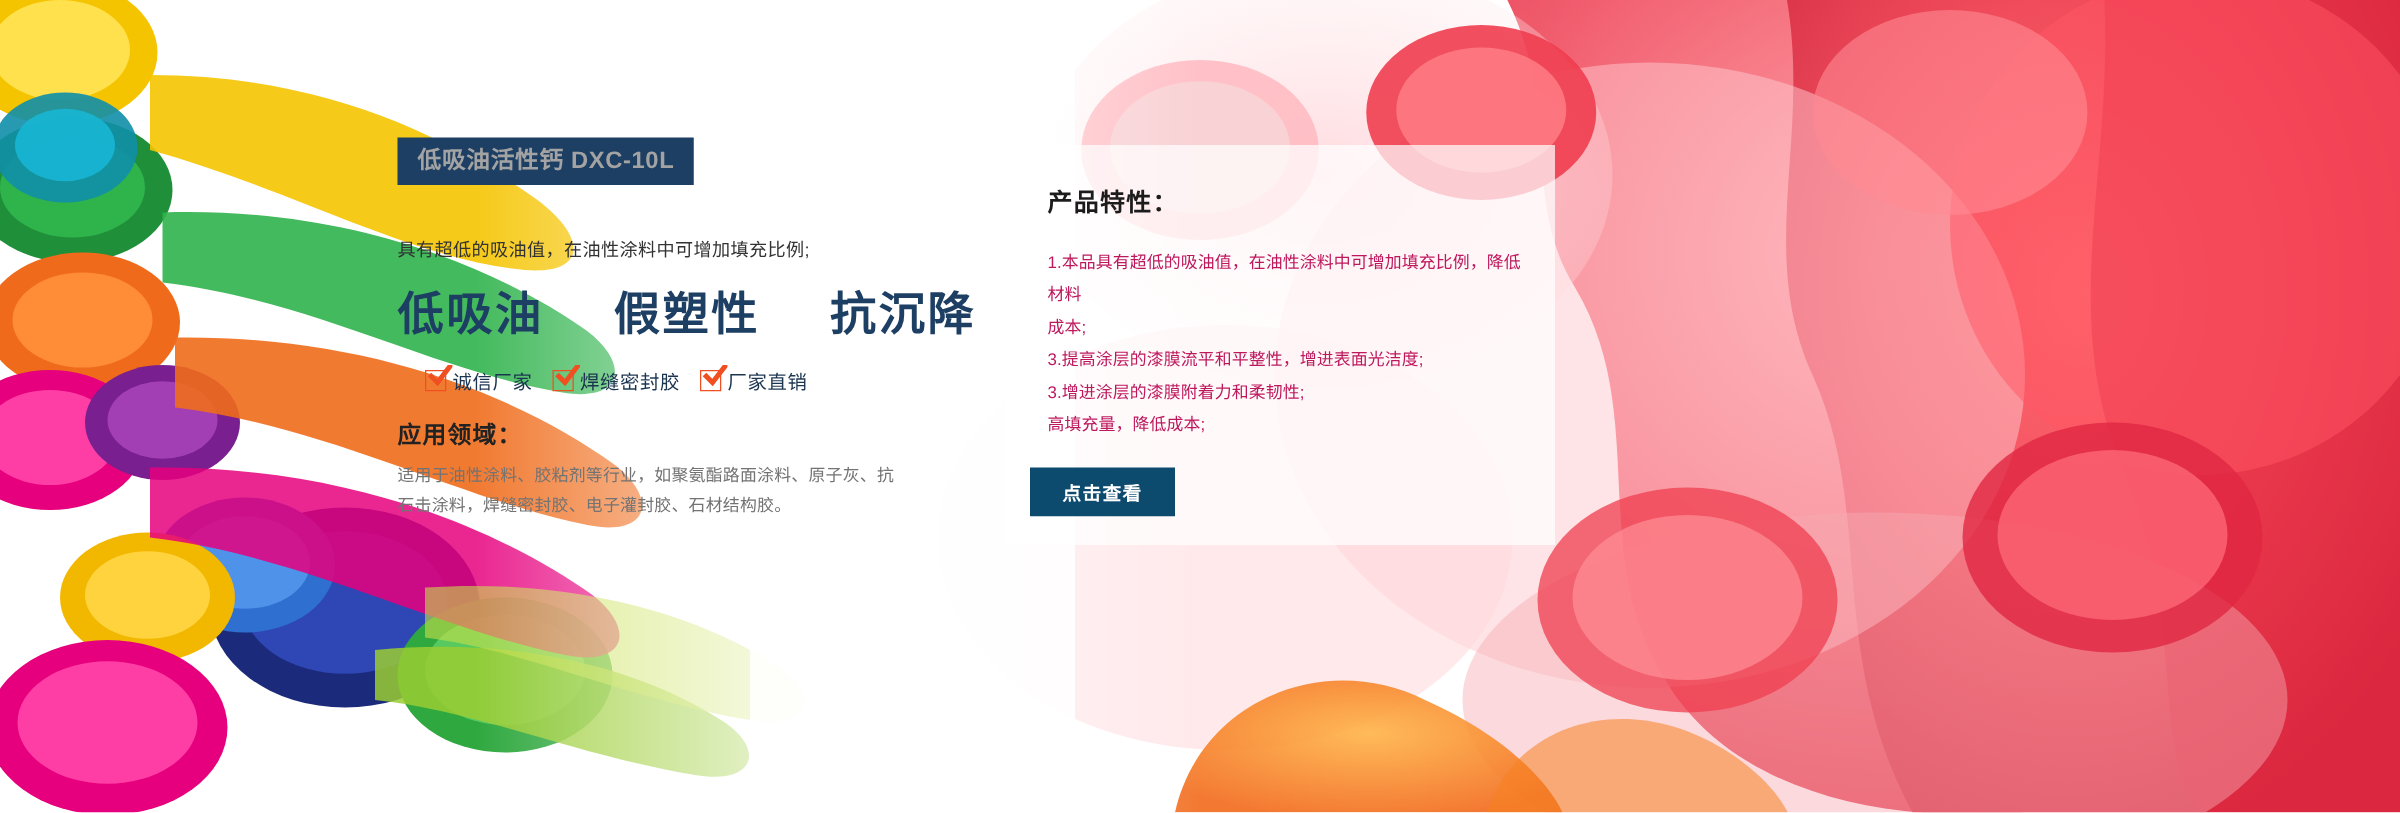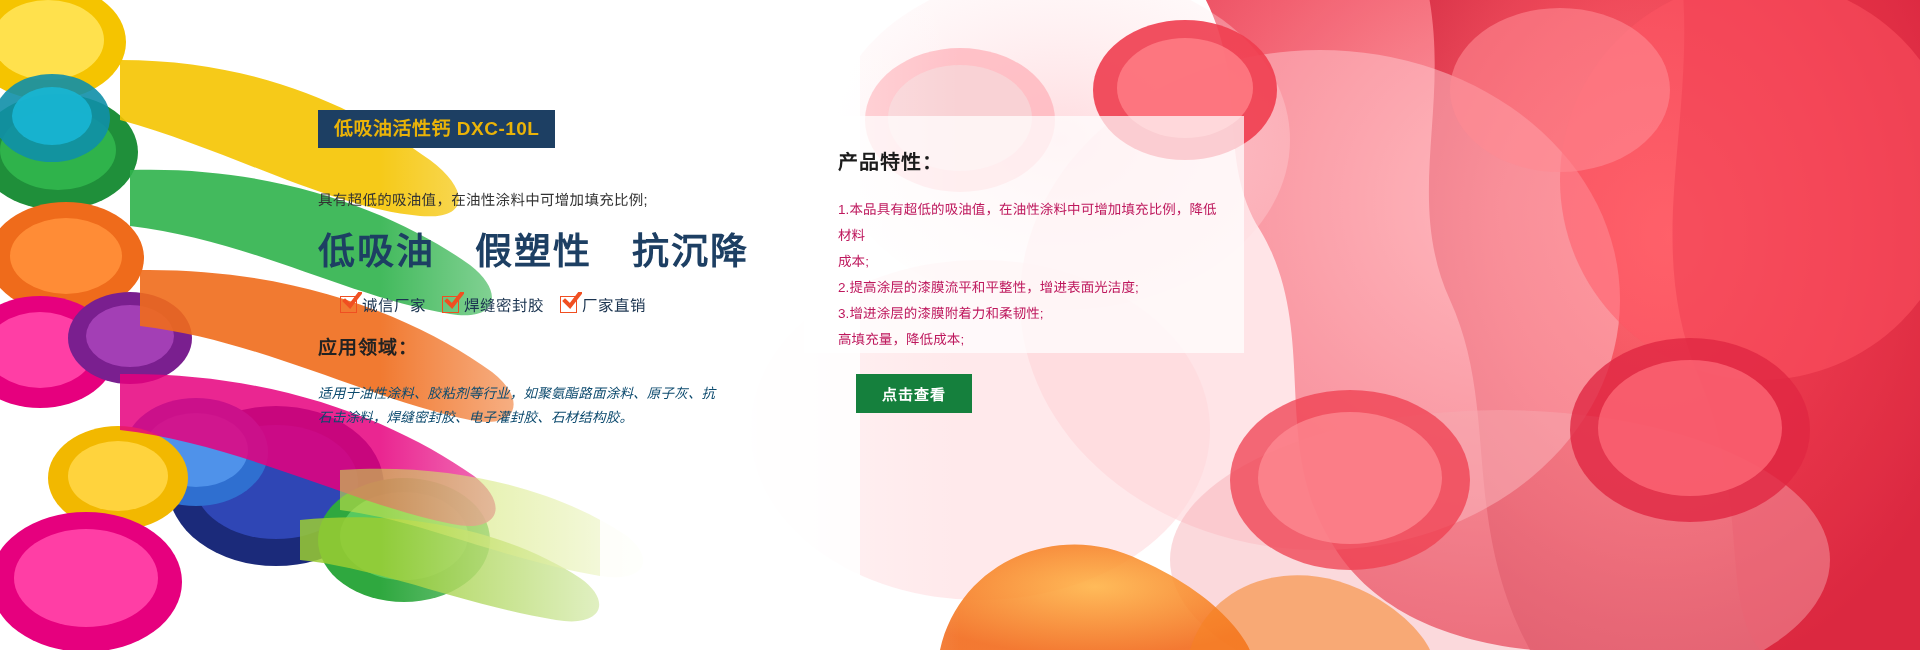"低吸油活性钙 DXC-10L" .title-badge { color: #eab308 -> #a3a3a3 }
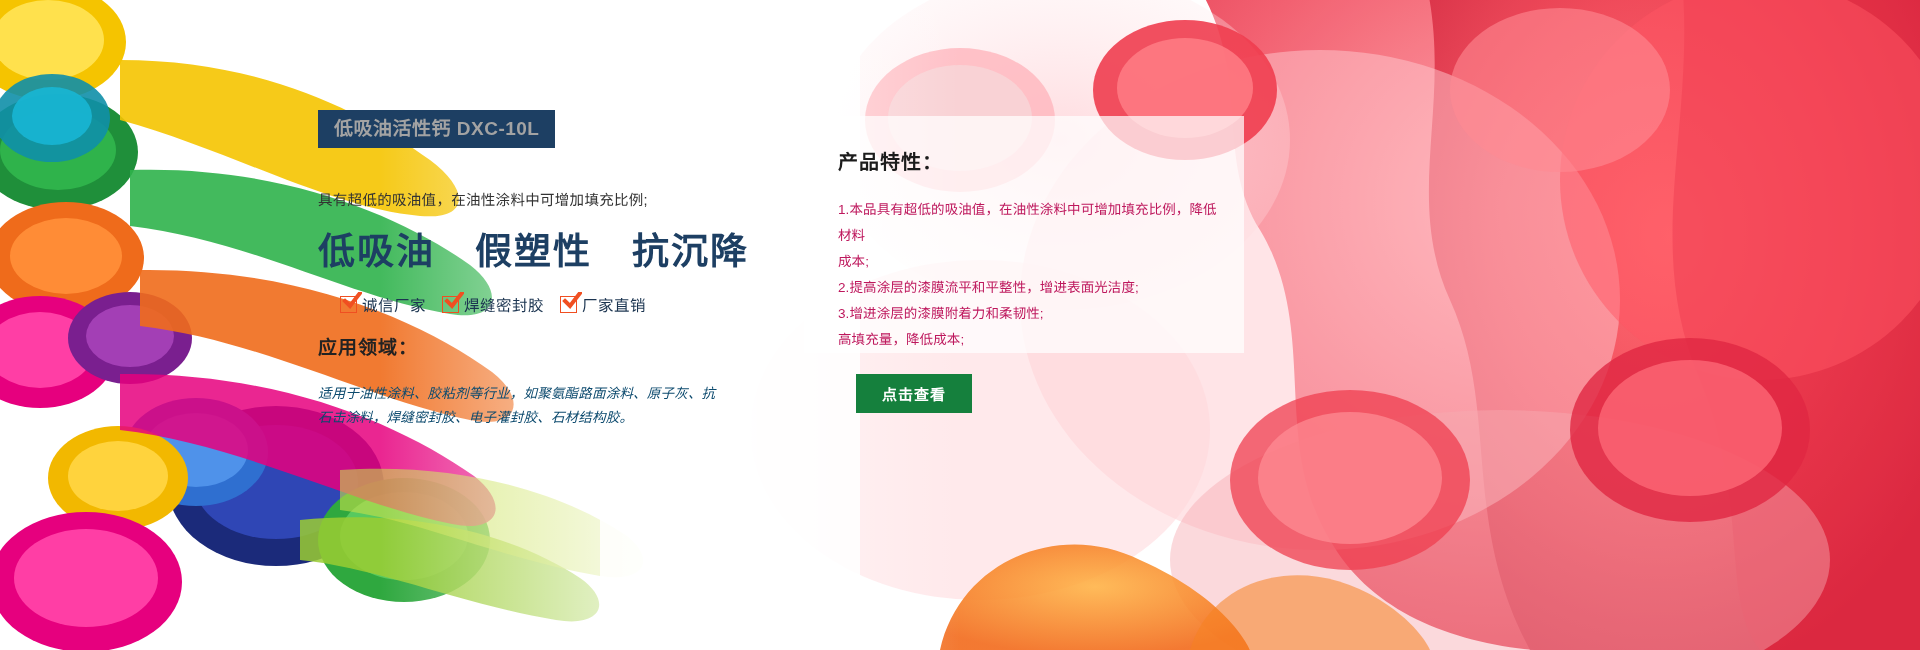"产品特性：" .panel { height: 237px -> 320px }
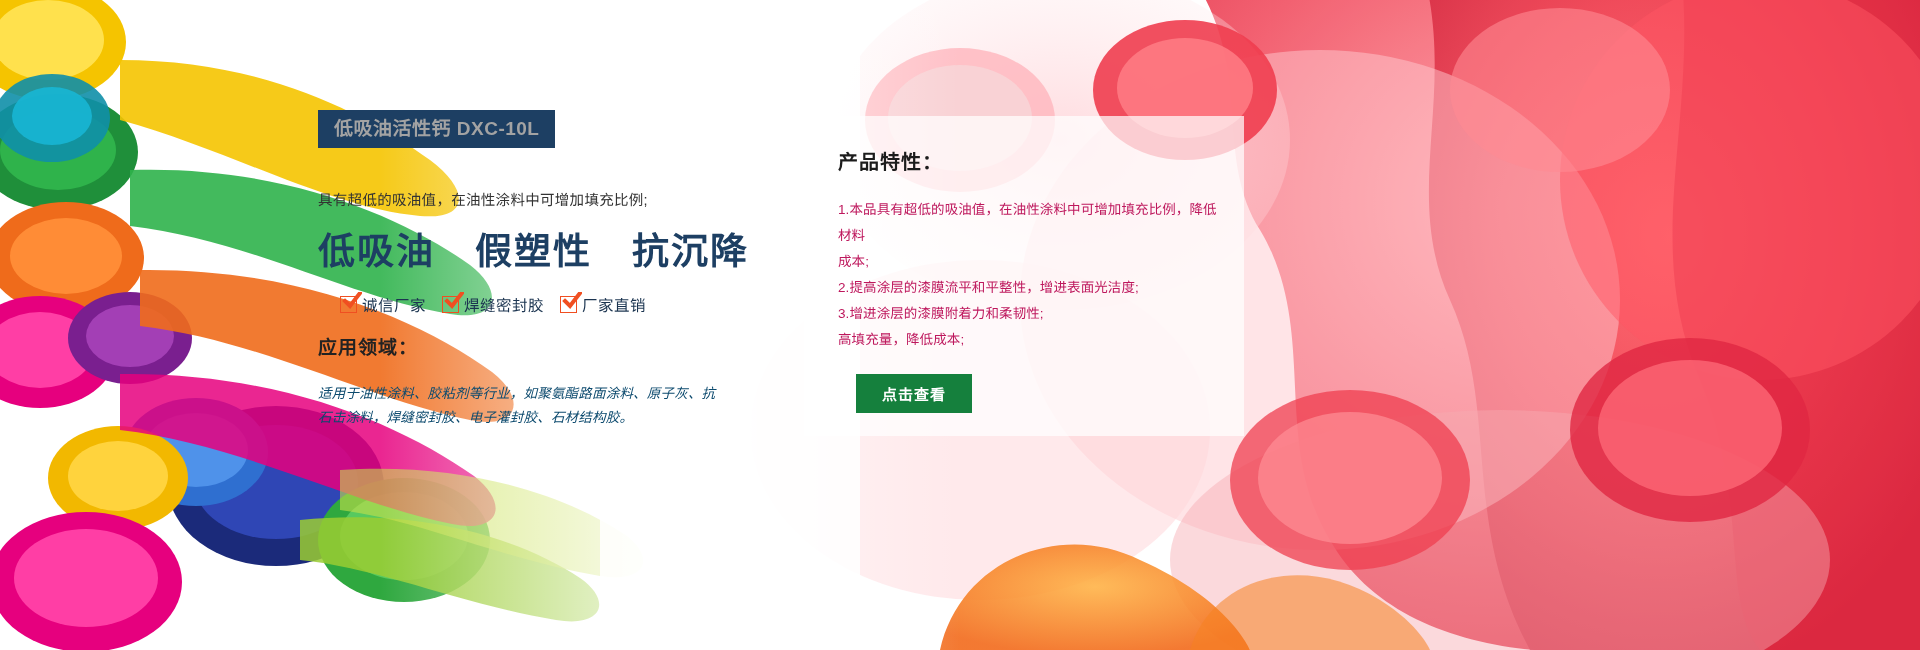"低吸油" .keywords { gap: 40px -> 56px }
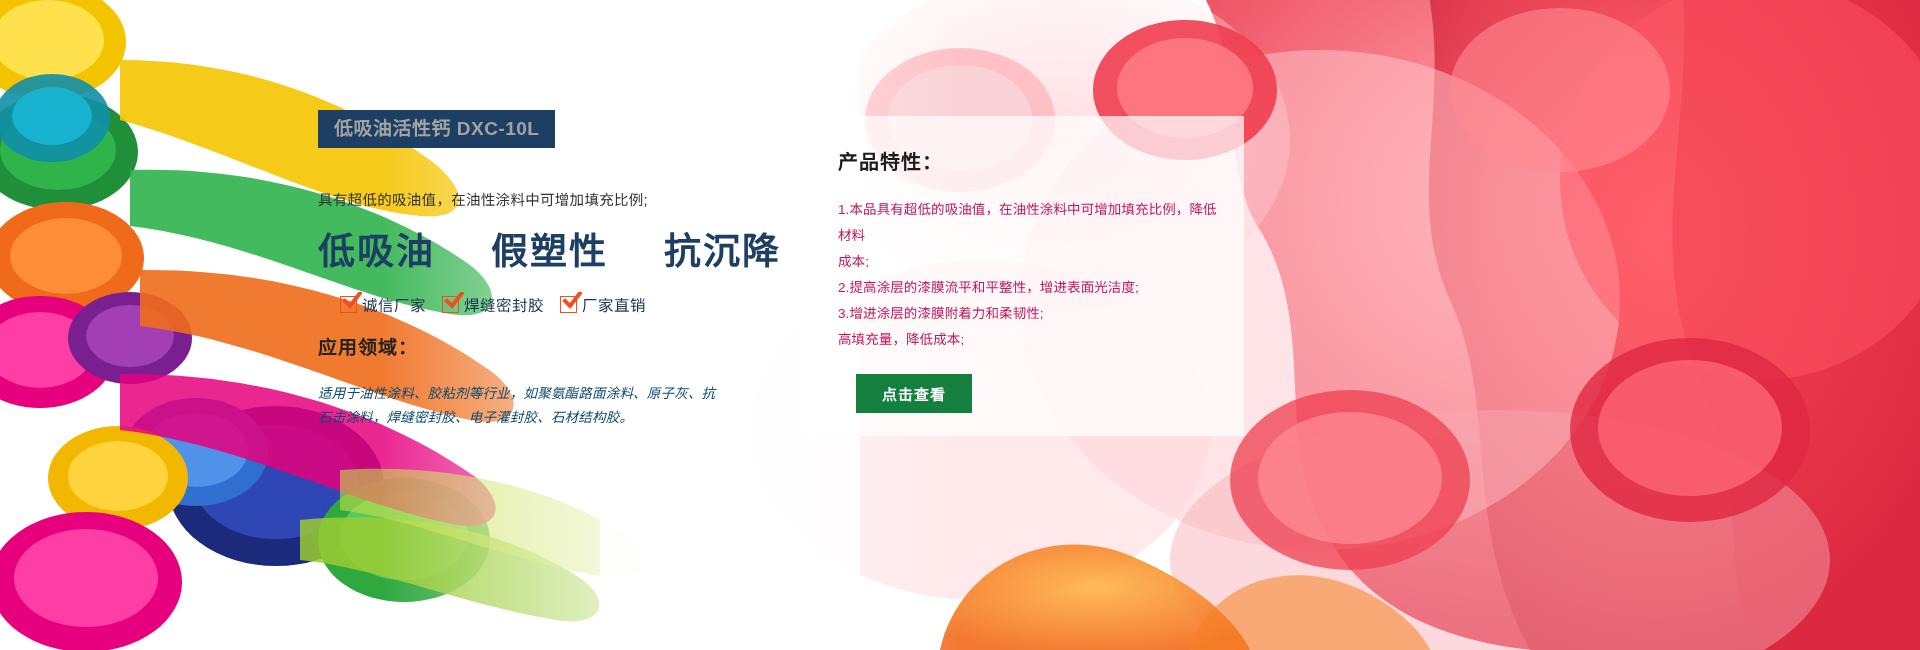"2.提高涂层的漆膜流平和平整性，增进表面光洁度;" div.feature-line { text: 2 -> 3 }
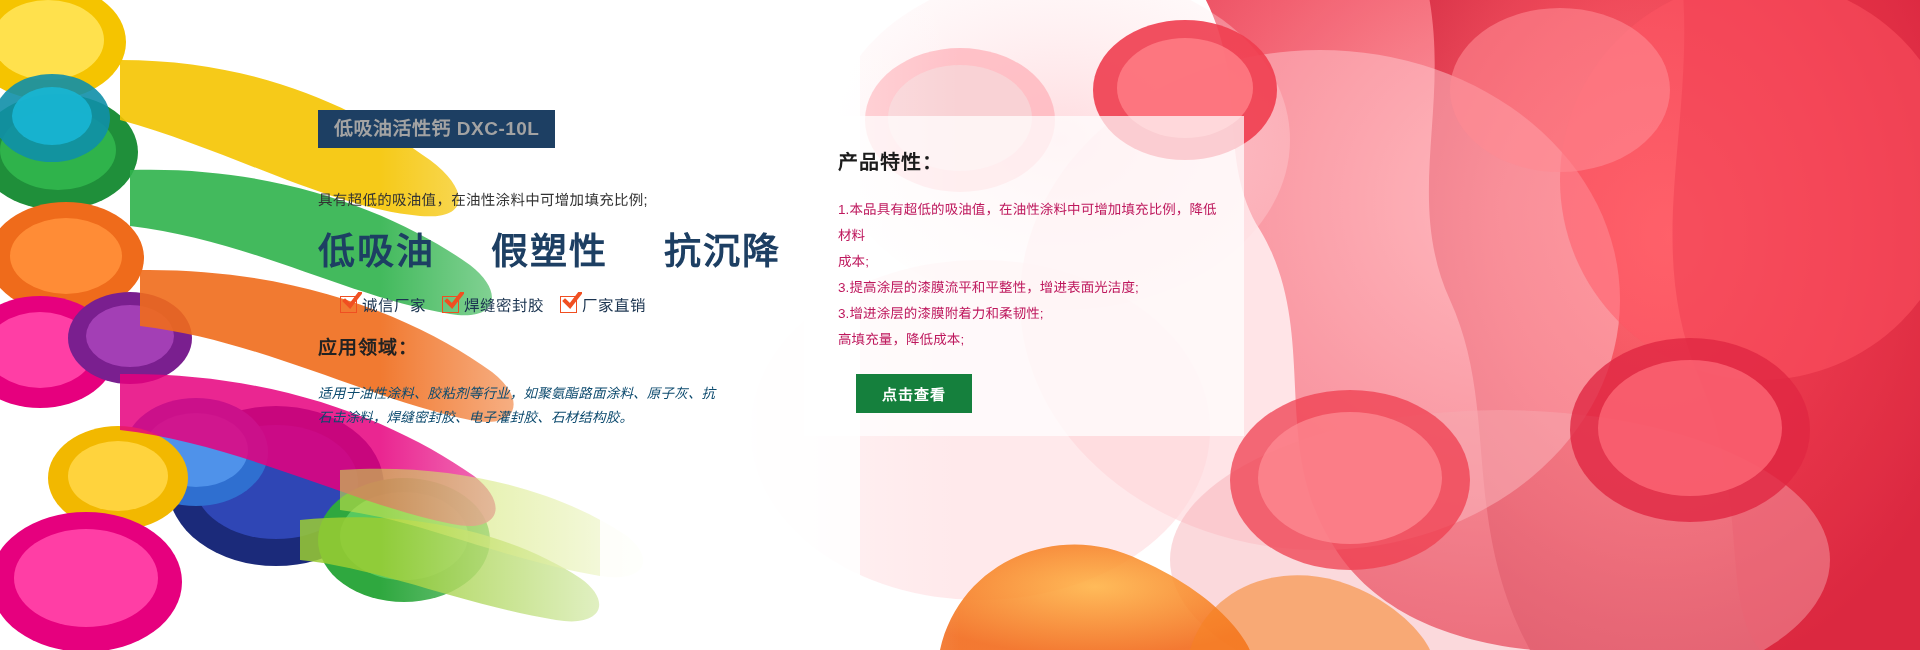"适用于油性涂料、胶粘剂等行业，如聚氨酯路面涂料、原子灰、抗石击涂料，焊缝密封胶、" .section-desc { color: #0c4a6e -> #737373; font-style: italic -> none; margin-top: 23px -> 9px }
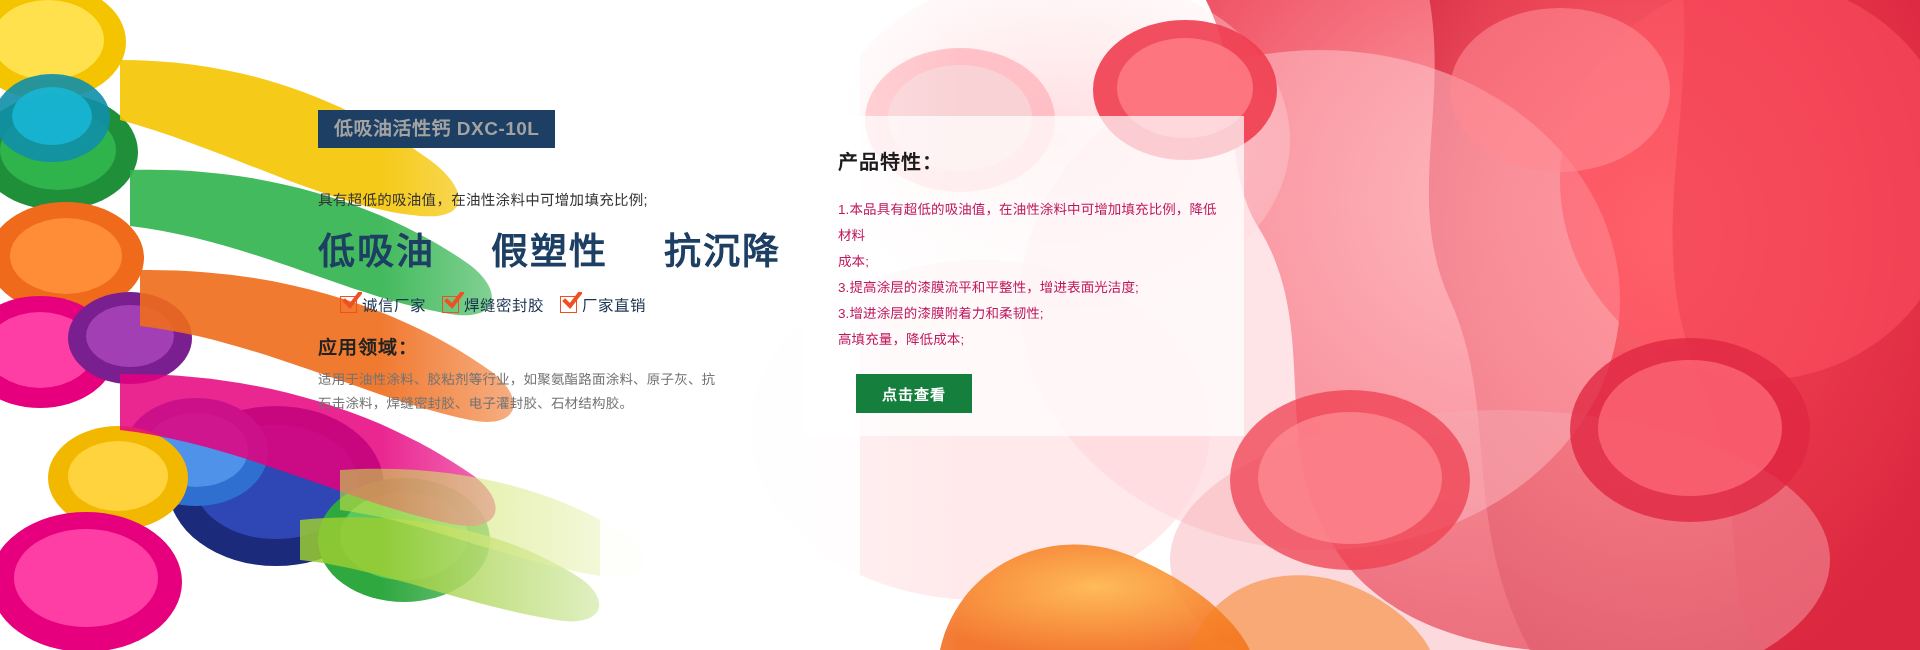"点击查看" .cta { background: #15803d -> #0c4a6e; left: 52px -> 20px }
